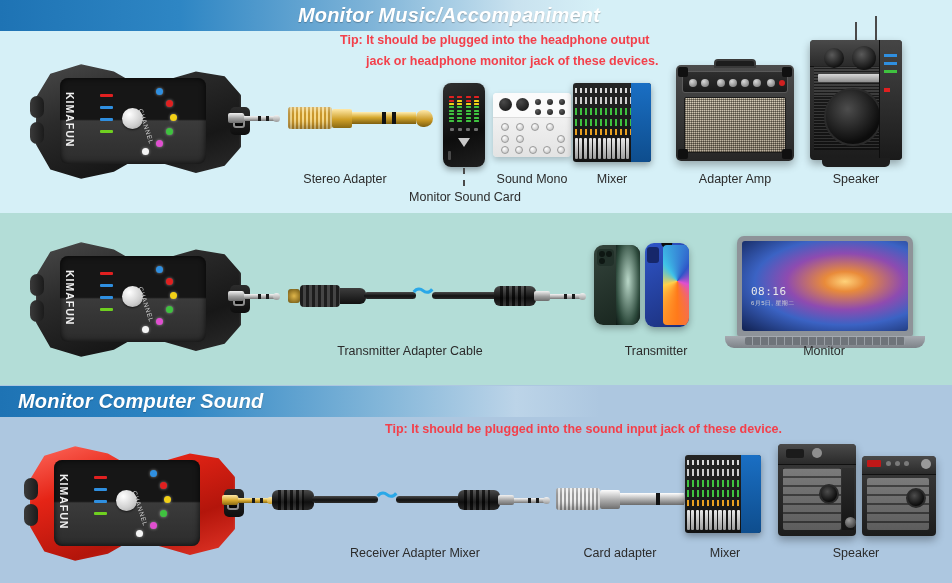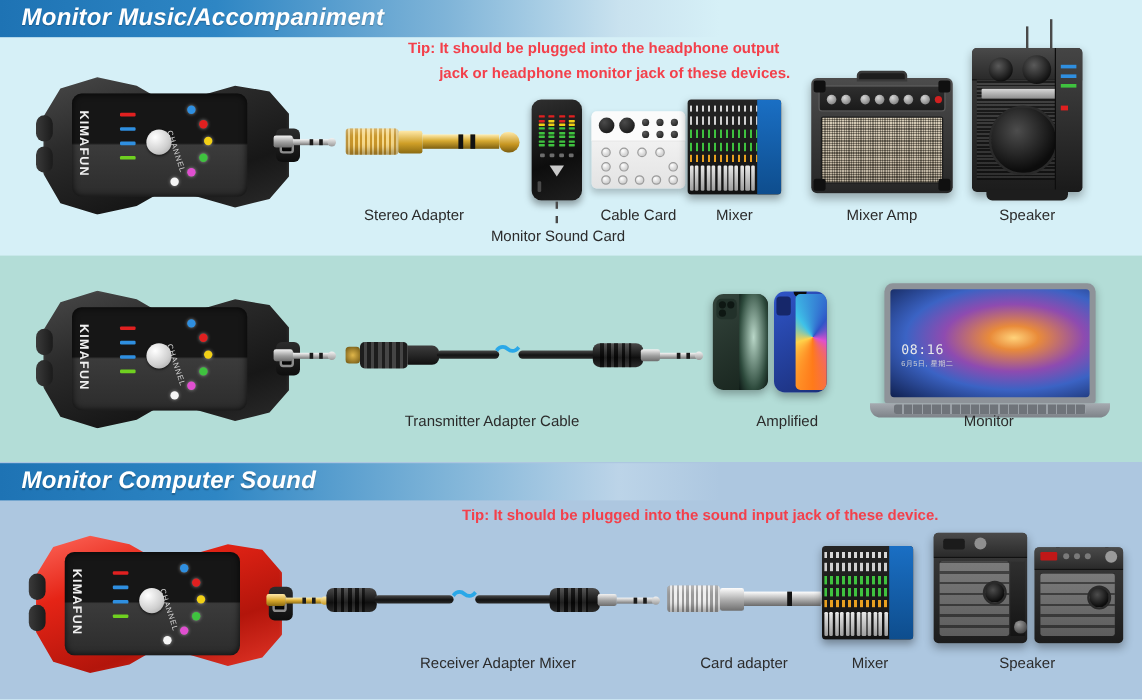"Monitor Music/Accompaniment" div.section-banner { justify-content: none -> flex-end }
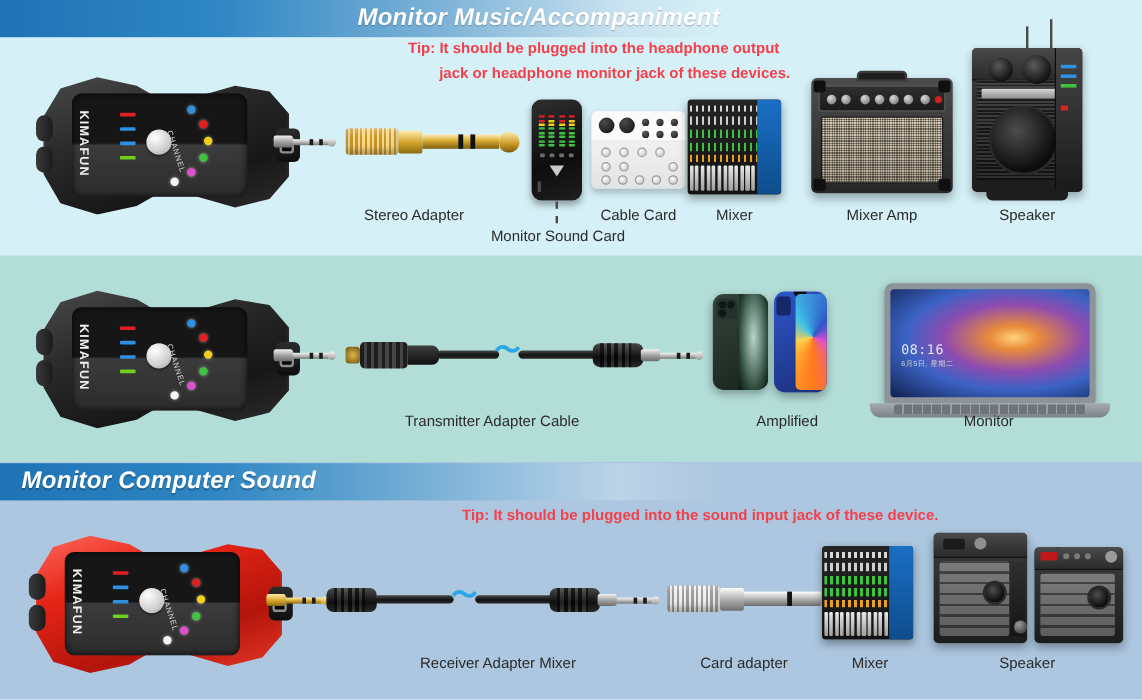"Cable Card" div.dev-label { text: Cable Card -> Sound Mono }
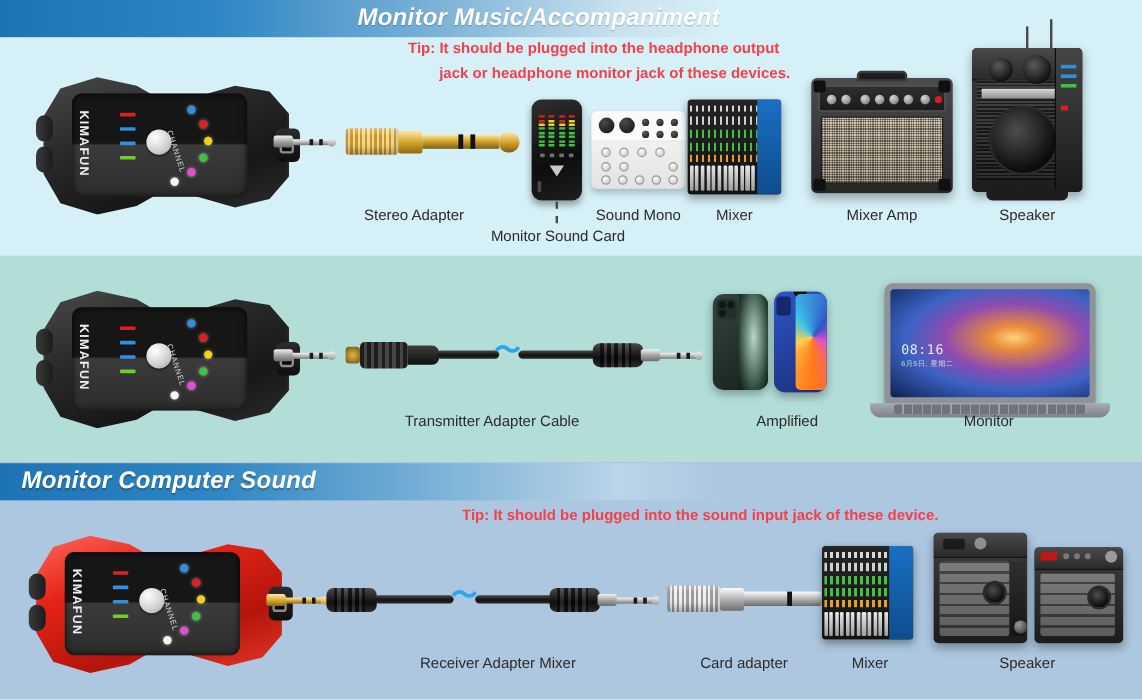"Mixer Amp" div.dev-label { text: Mixer -> Adapter }
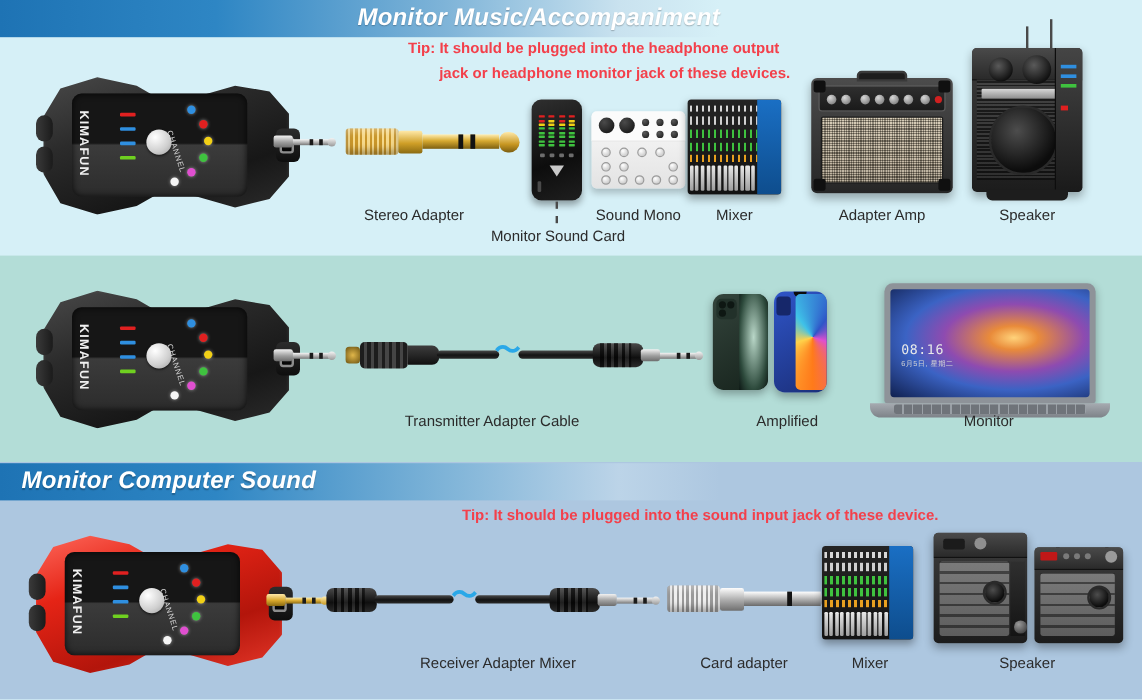"Amplified" div.dev-label { text: Amplified -> Transmitter }
